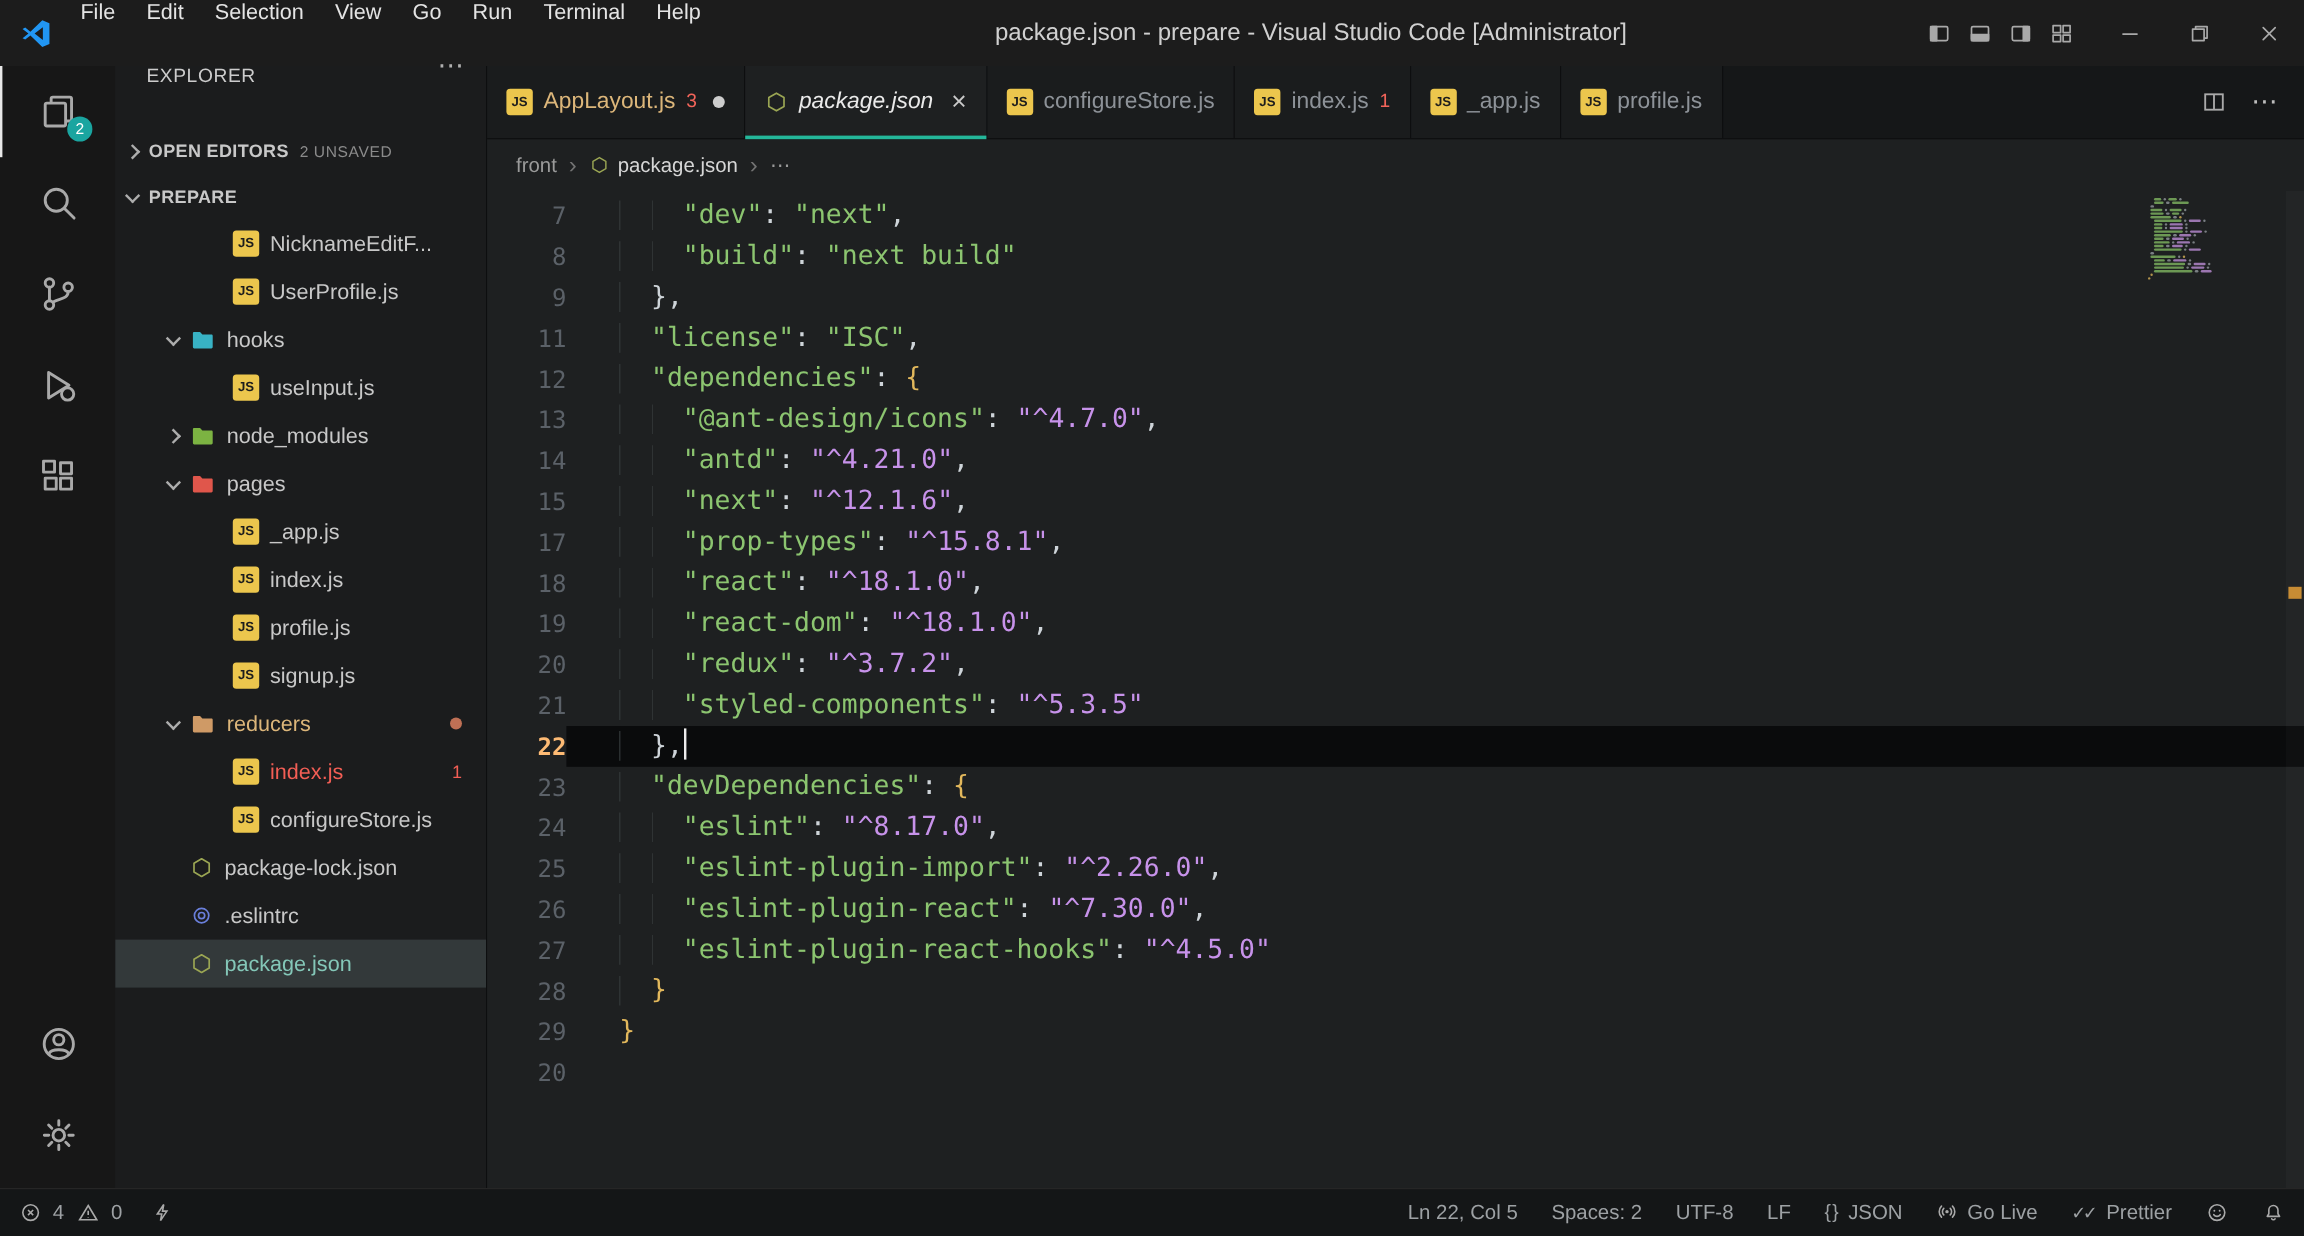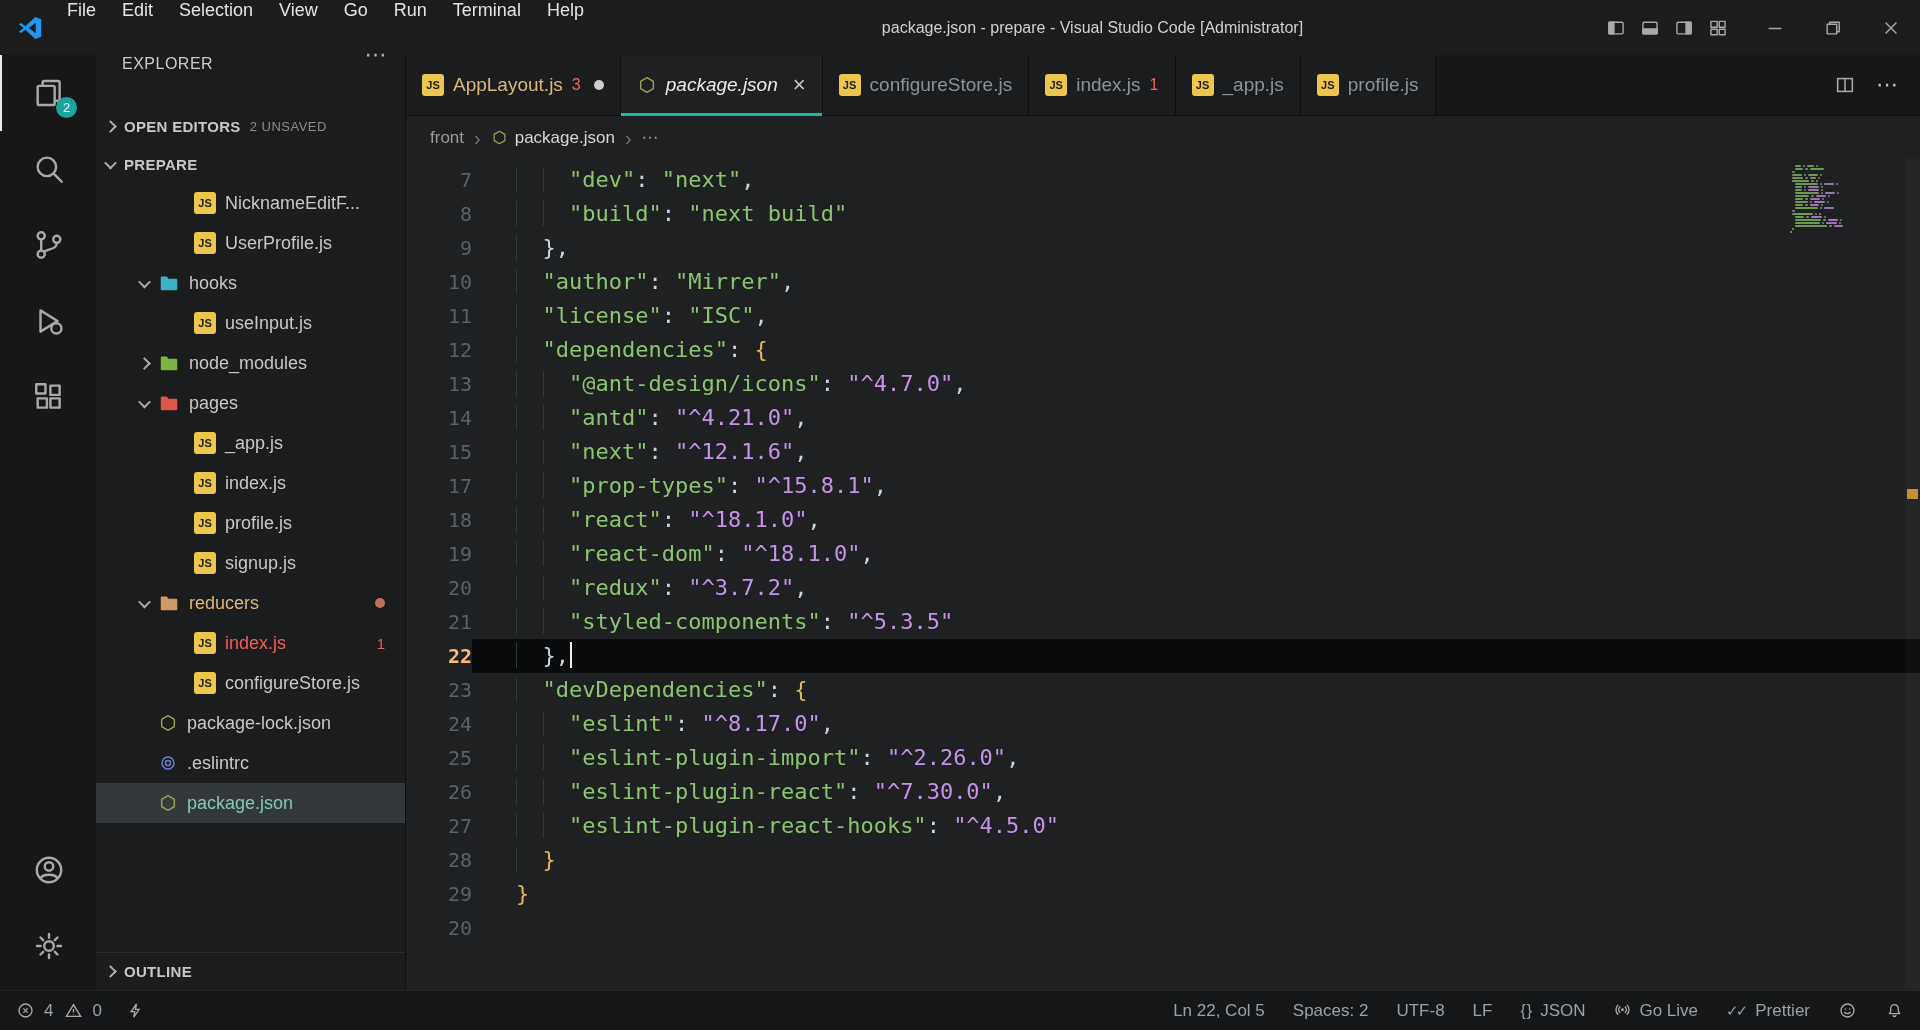"package.json - prepare - Visual" .tb-title { font-size: 16px -> 20px }
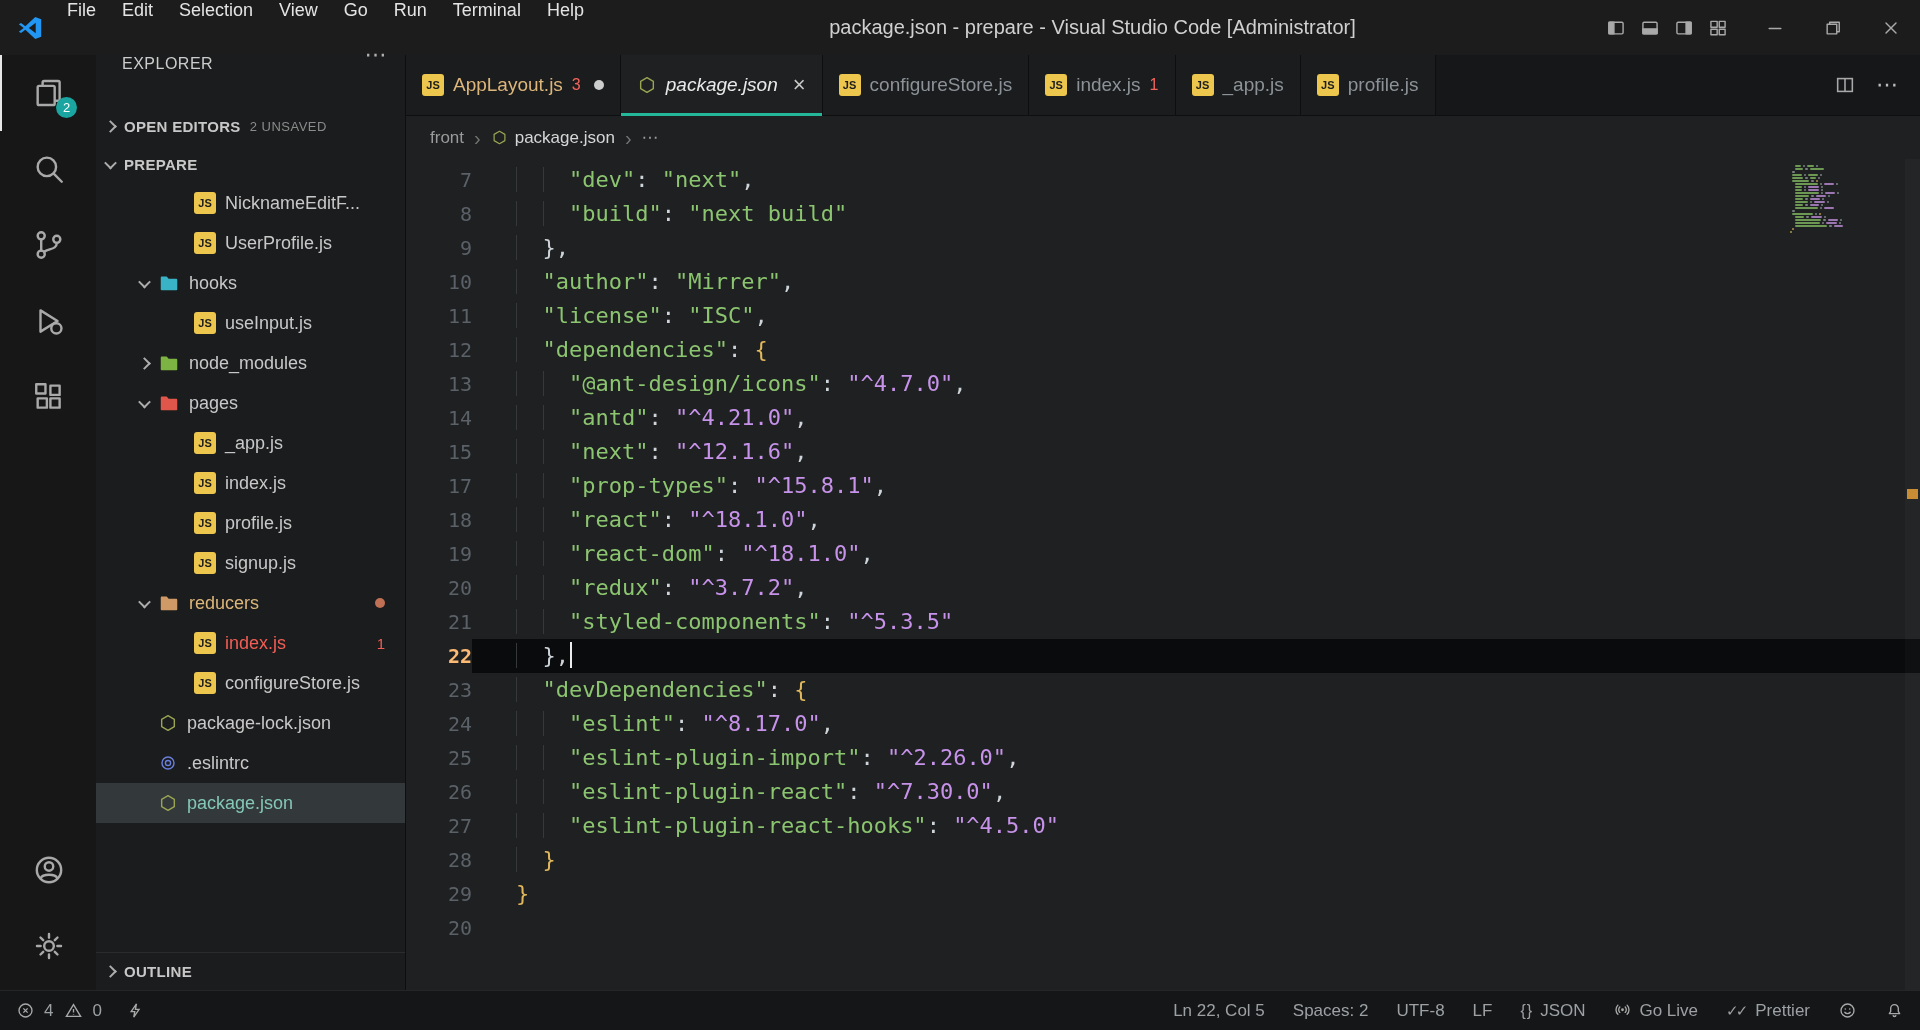"10" div.cl { html: <div><span>10</span><span><span> </span><span>"author"</span><span>: </span><span>"Mirrer"</span><span>,</span></span></div> -> none }
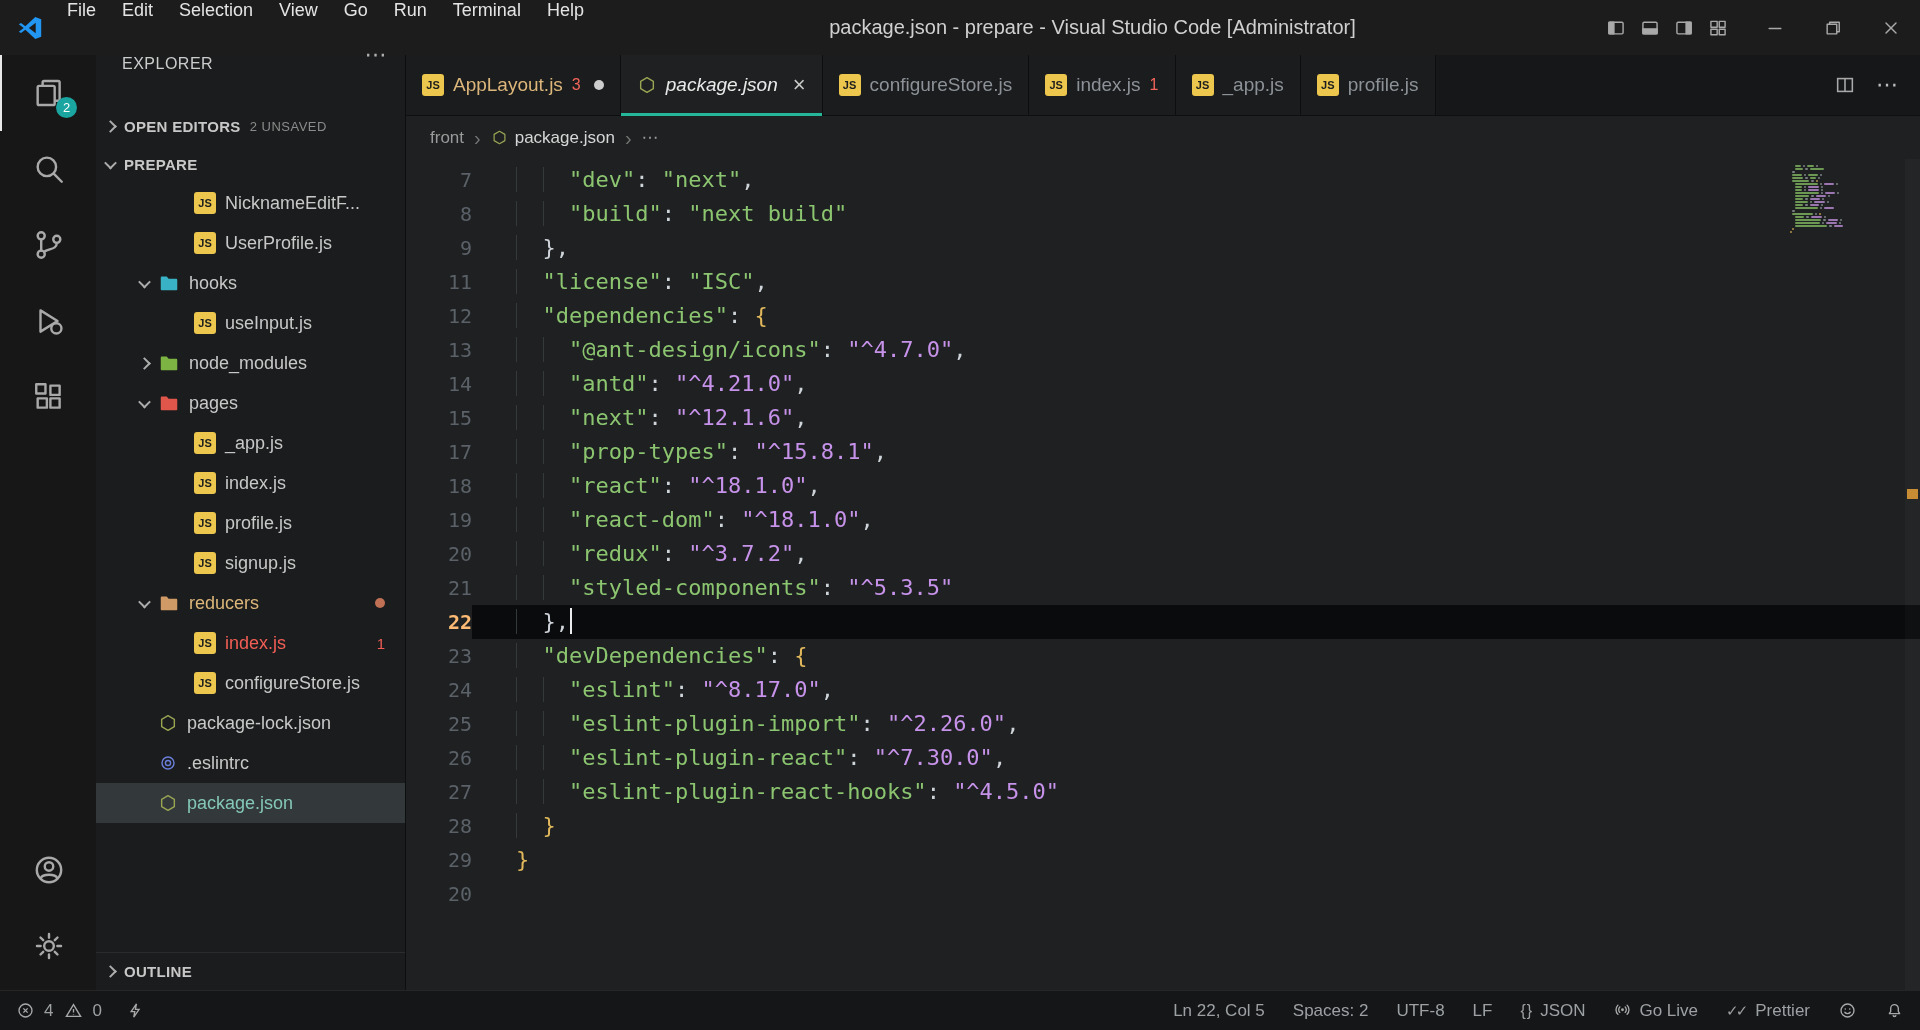"OUTLINE" div.sb-sect { html: <div> <span></span> <span>OUTLINE</span> </div> -> none }
